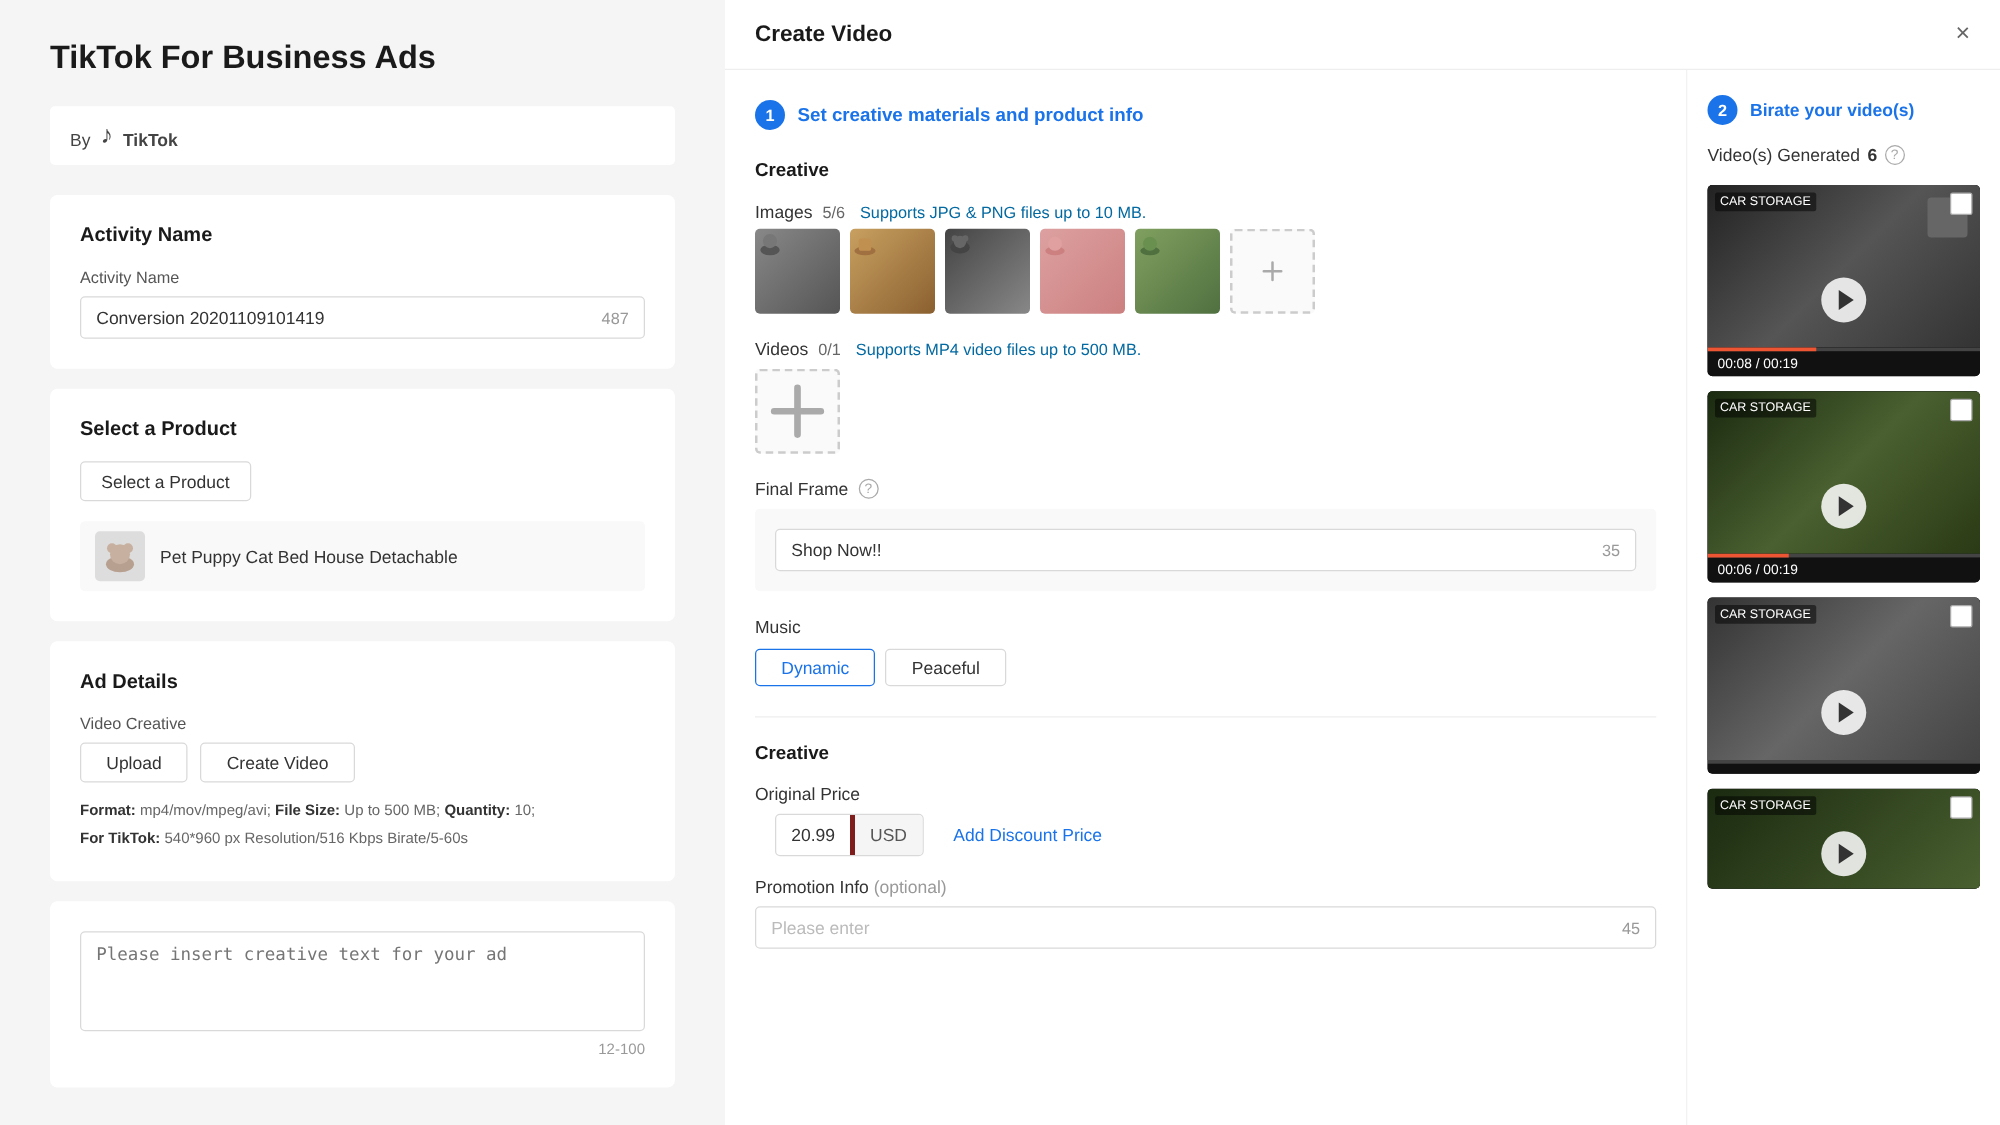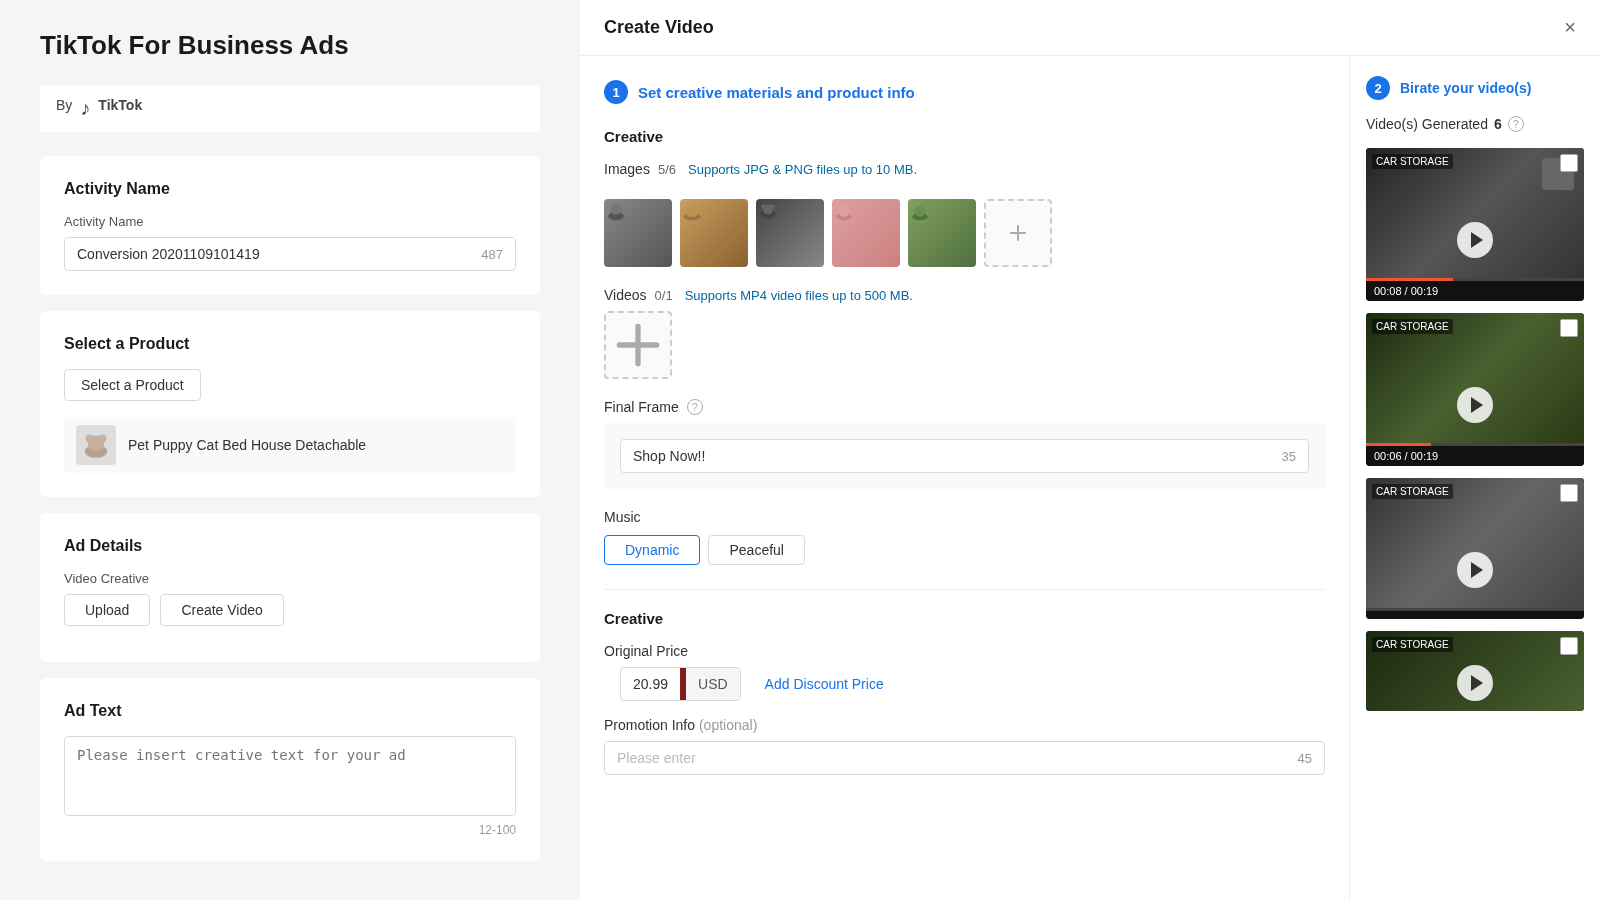"By" .by-tiktok { align-items: flex-start -> flex-end }
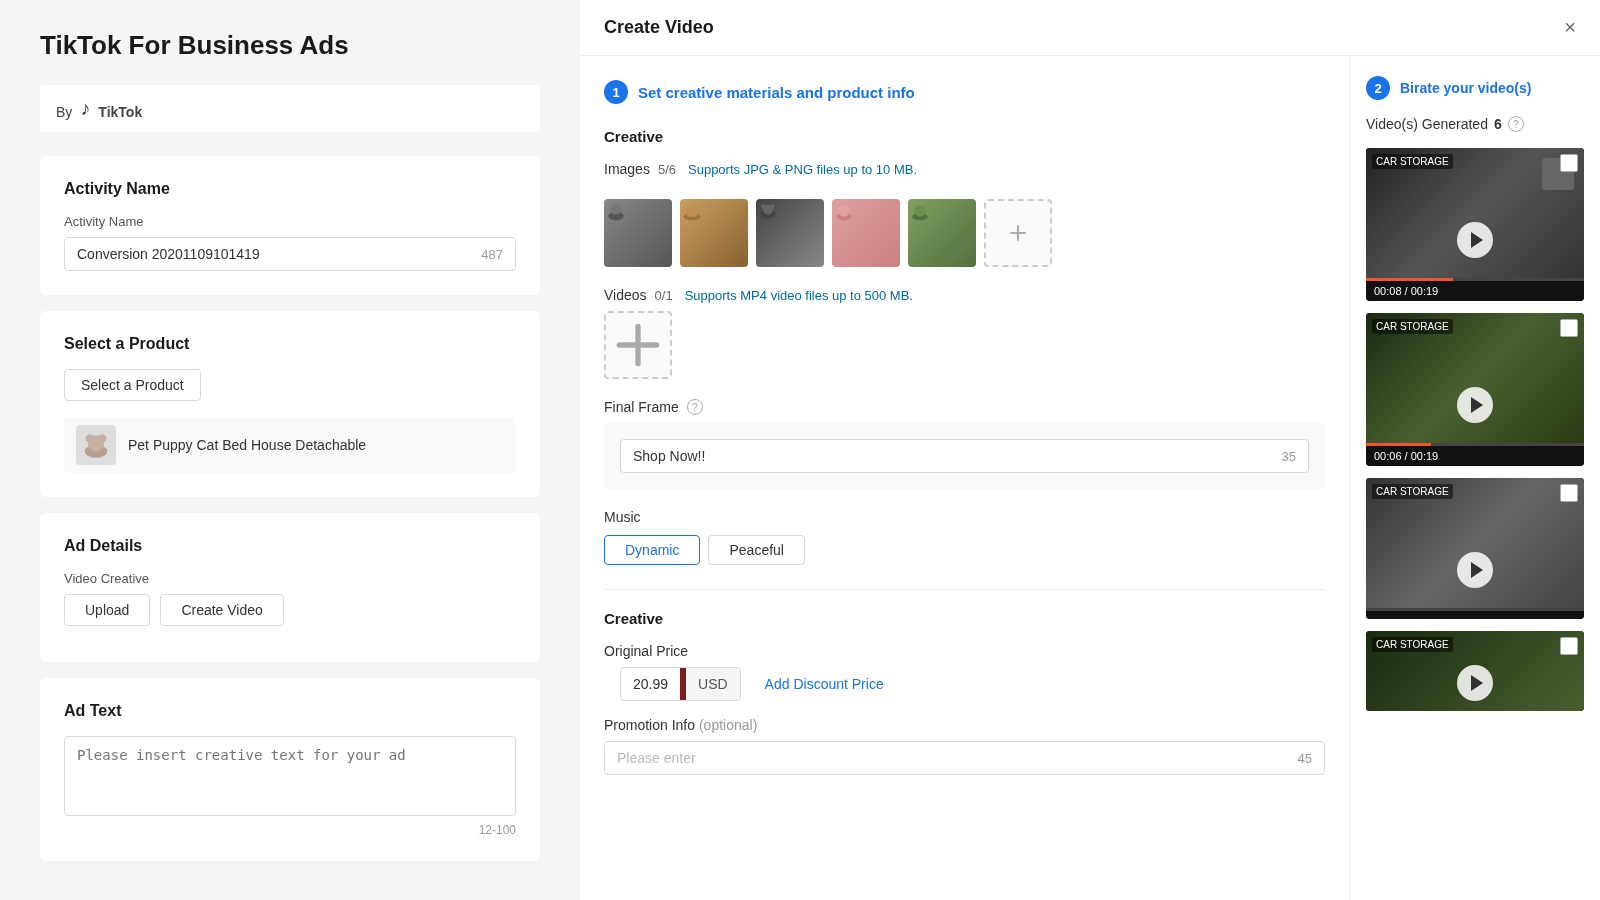"Images" .images-row { margin-bottom: 22px -> 6px }
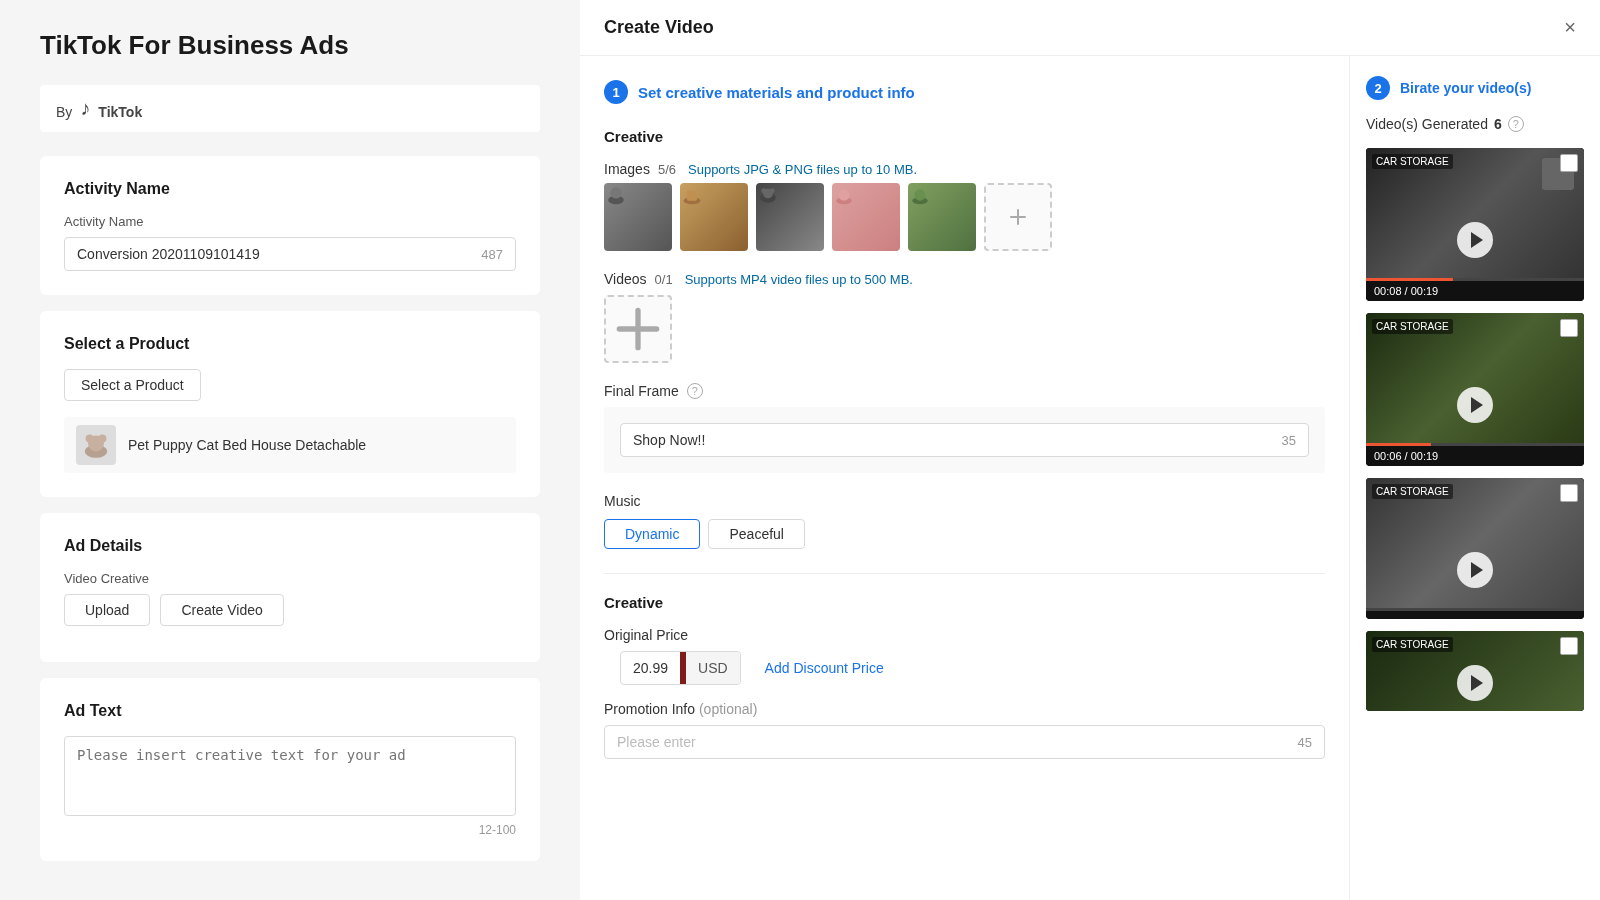"Format: mp4/mov/mpeg/avi; File Size: Up" div.format-note { html: none -> <div> <strong>Format:</strong> <span>mp4/mov/mpeg/avi;</span> <strong>File Size:</strong> <span>Up to 500 MB;</span> <strong>Quantity:</strong> <span>10;</span> <br> <strong>For TikTok:</strong> <span>540*960 px Resolution/516 Kbps Birate/5-60s</span> </div> }
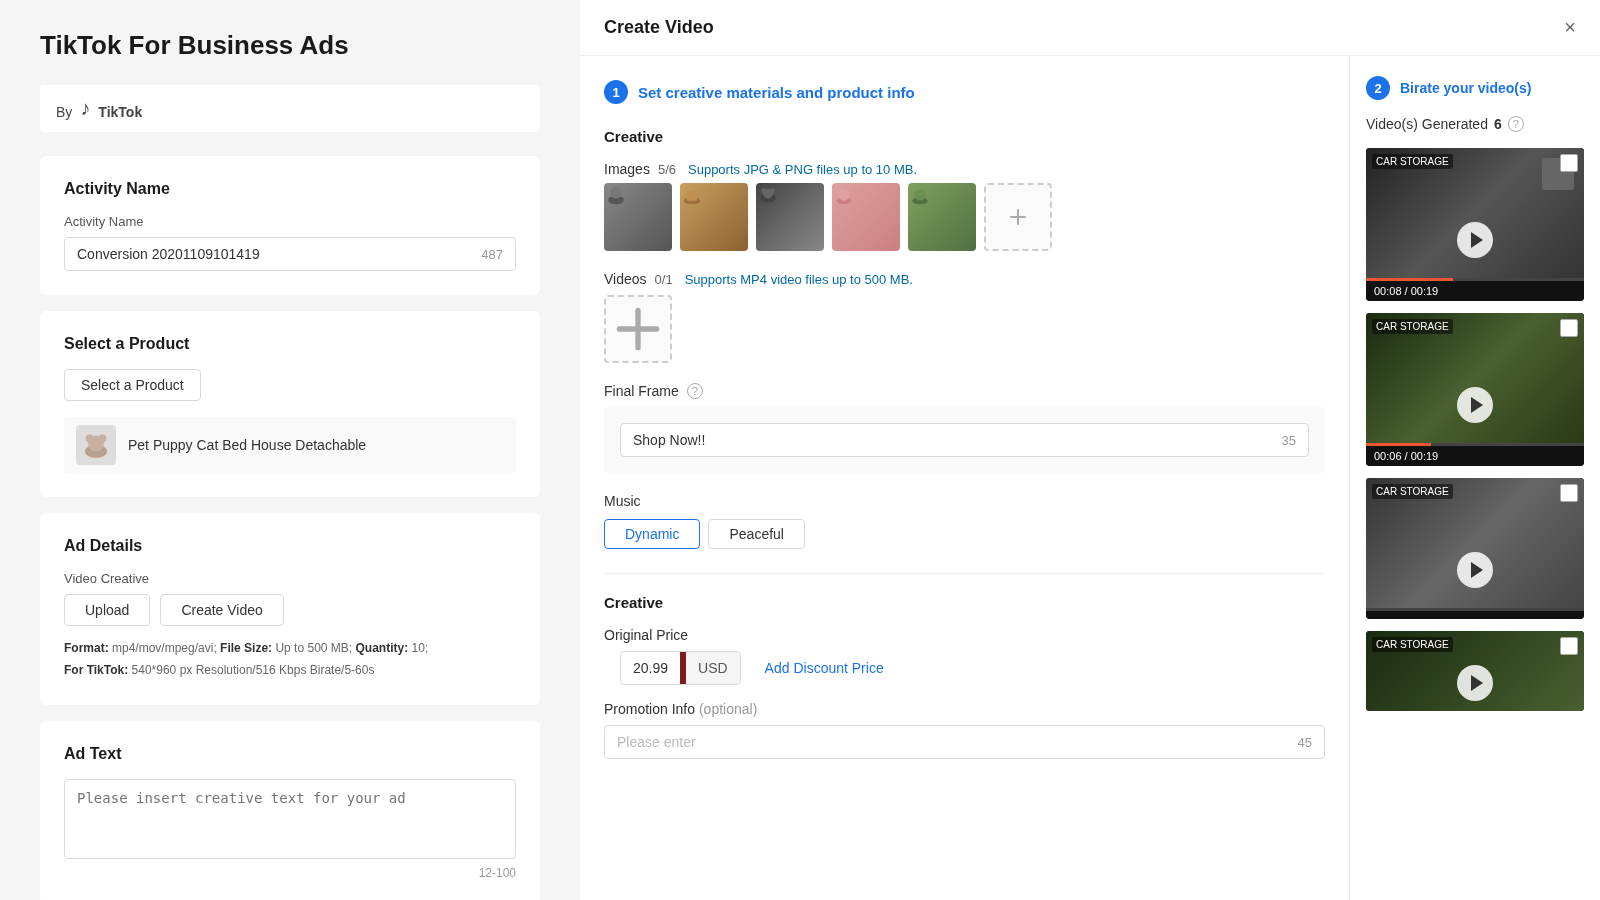"USD" .price-currency { border-left: 6px solid #7f1d1d -> 4px solid #7f1d1d }
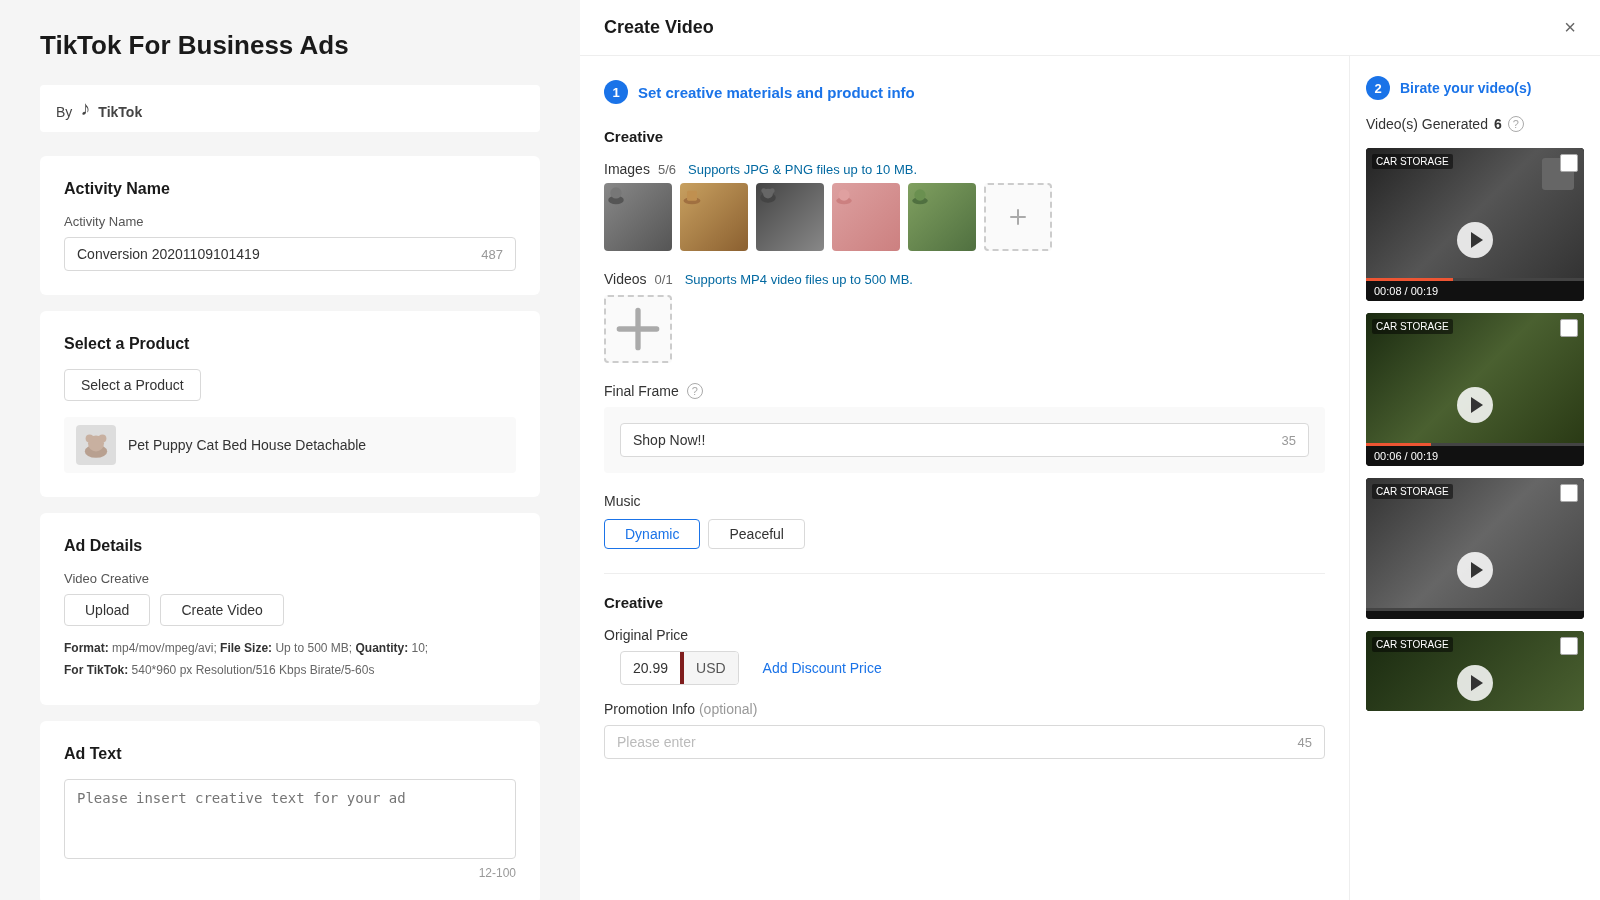"Ad Text" div.section-title { html: <div>Ad Text</div> -> none }
